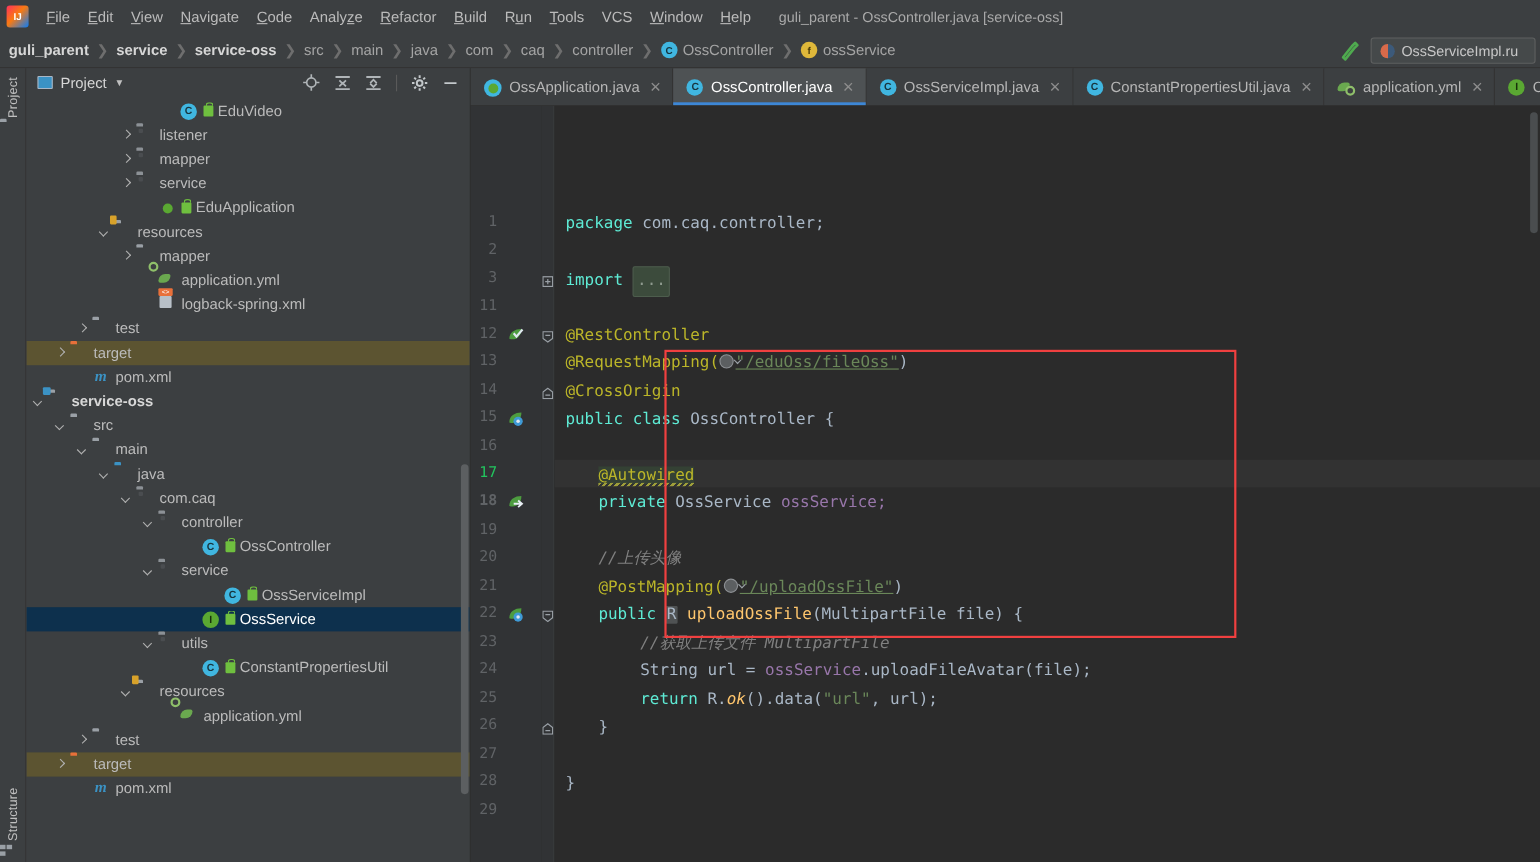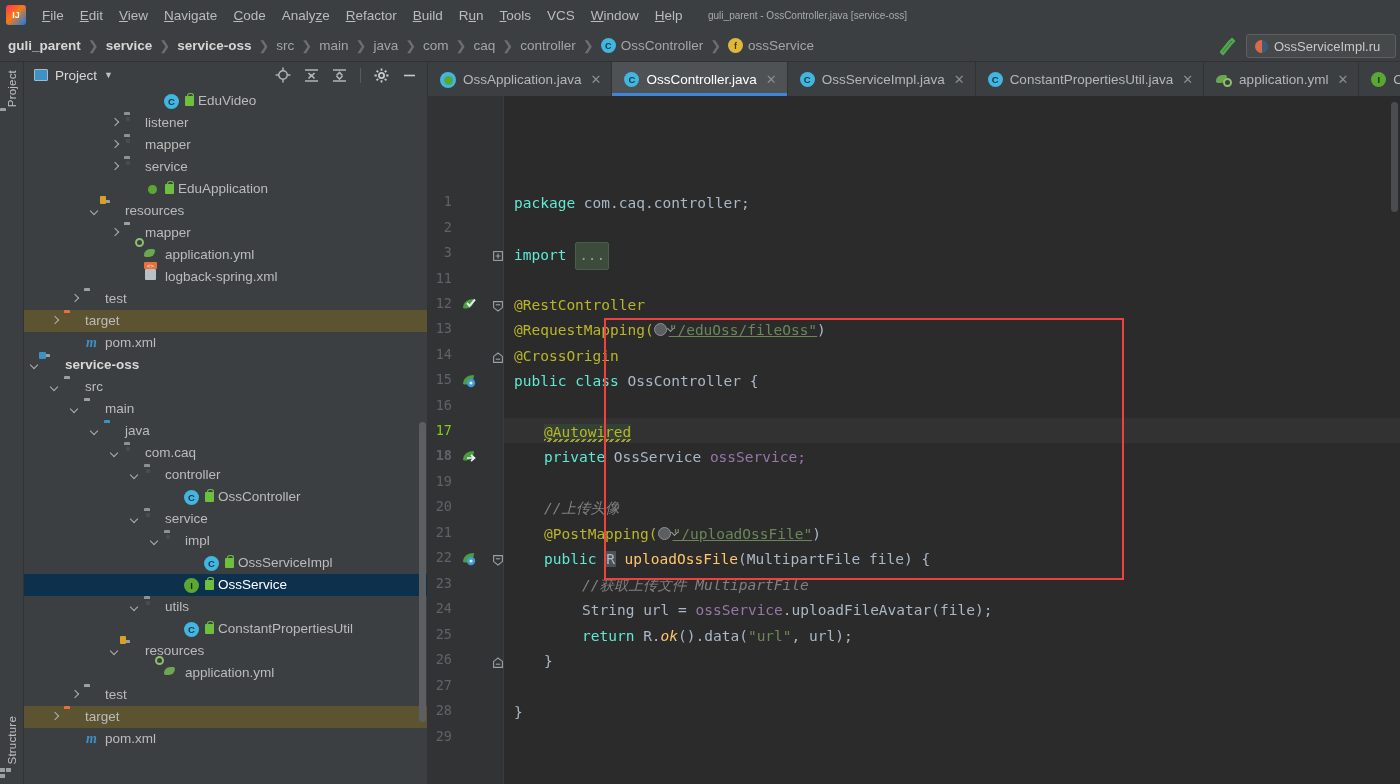"guli_parent - OssController.java" .wintitle { font-size: 10px -> 13px }
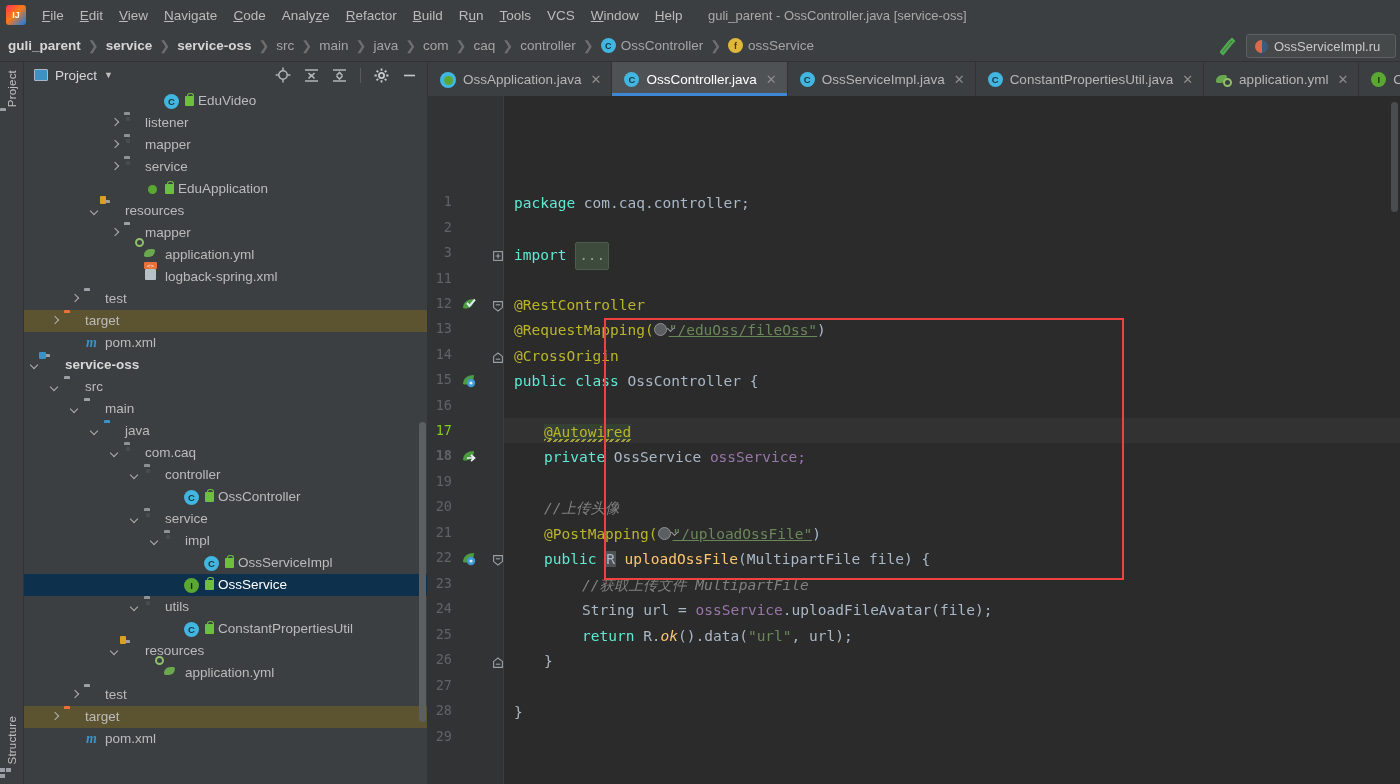"17" .ln.cur { color: #84cc16 -> #22c55e }
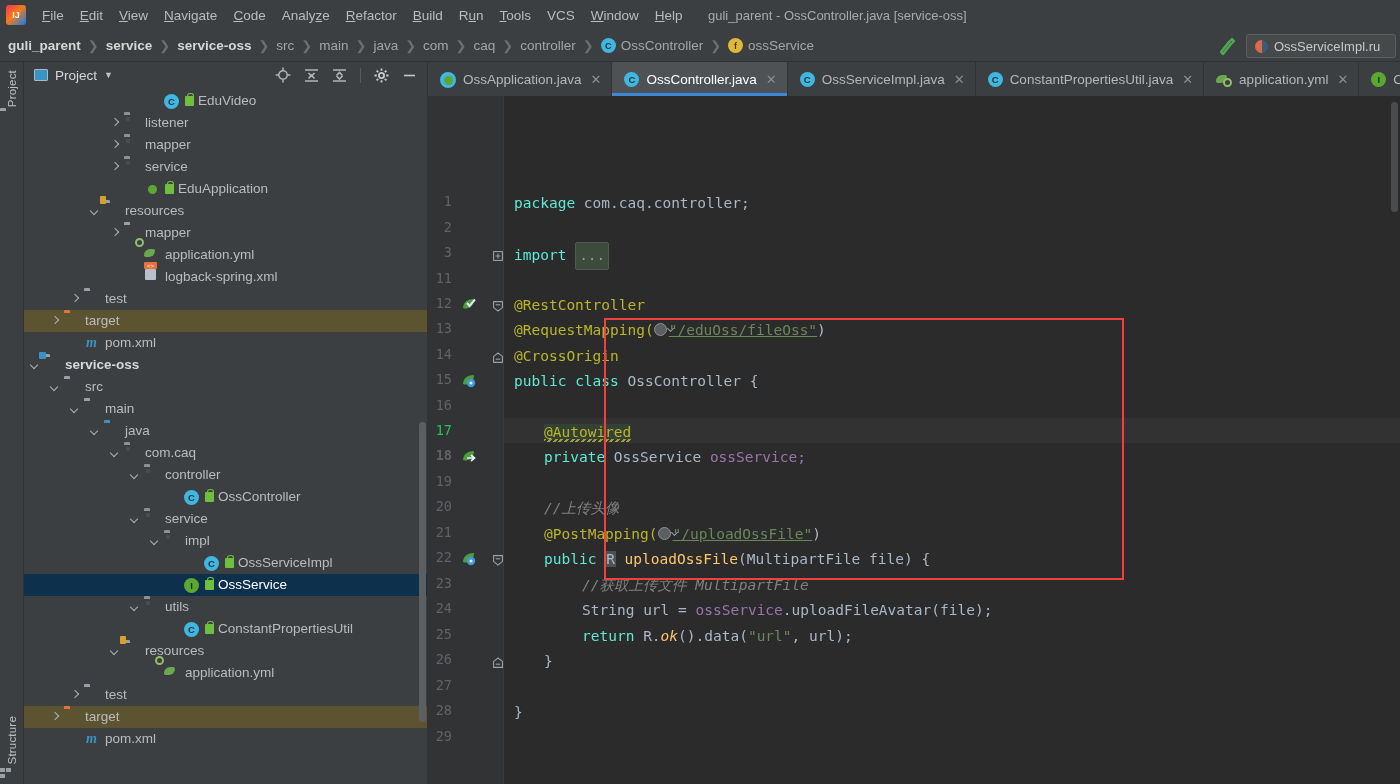"impl" div.row { html: <div> <span></span> <span></span> <span><span></span></span> <span>impl</span> </div> -> none }
